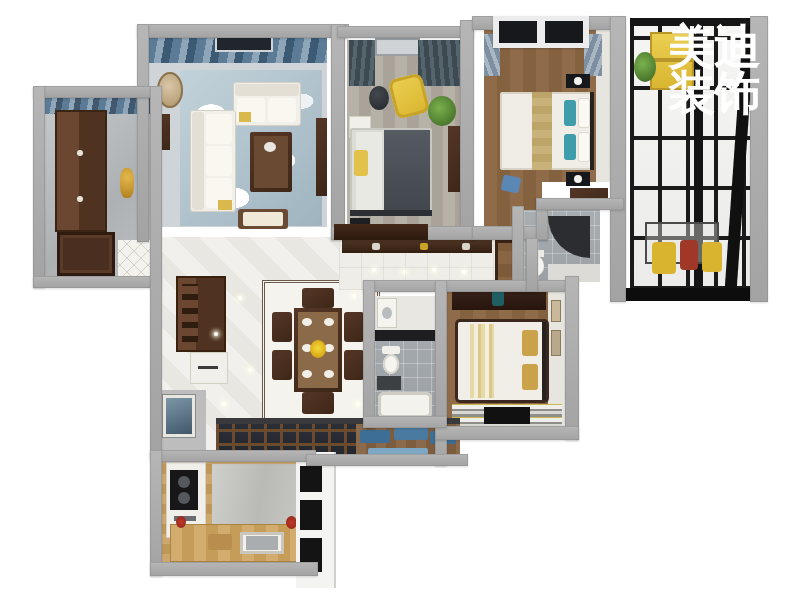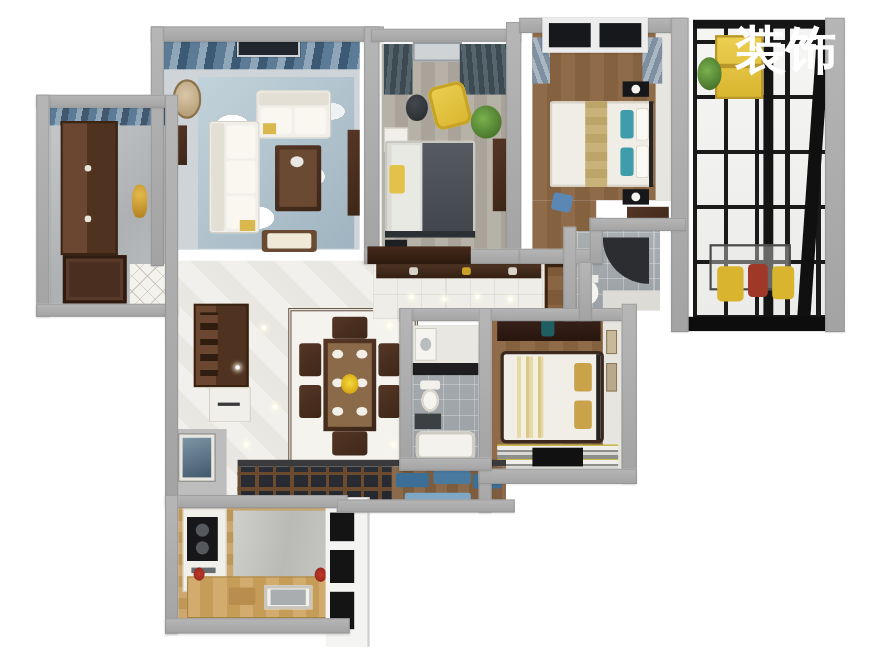"美迪" div { html: none -> <div>美迪</div> }
